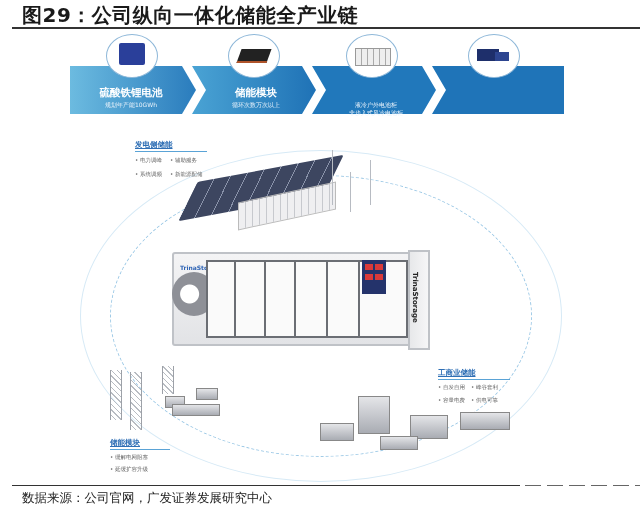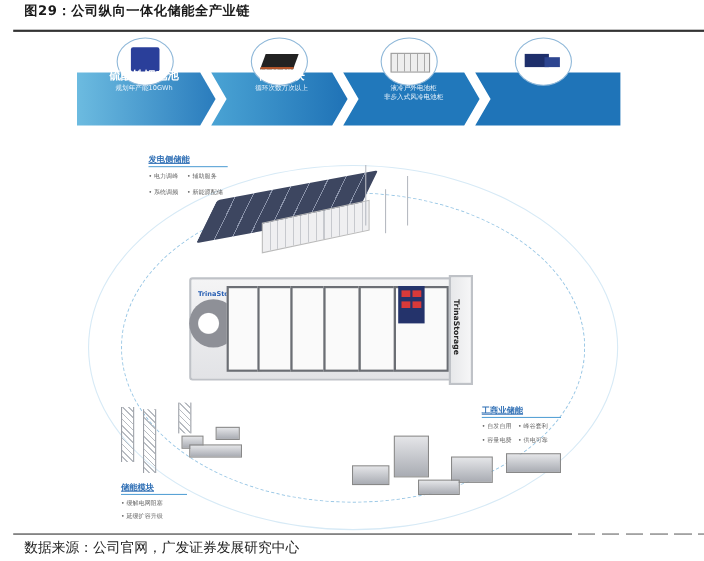"图29：公司纵向一体化储能全产业链" .title { font-size: 12px -> 20px }
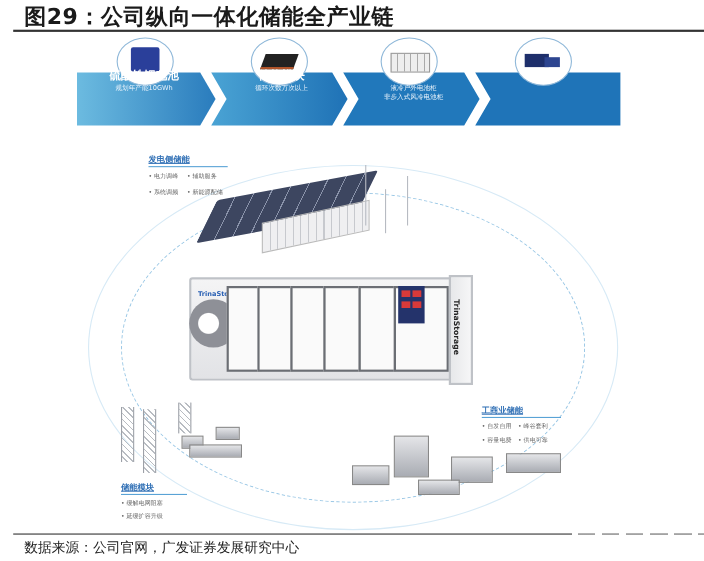"硫酸铁锂电池" .step { top: 16px -> 40px }
